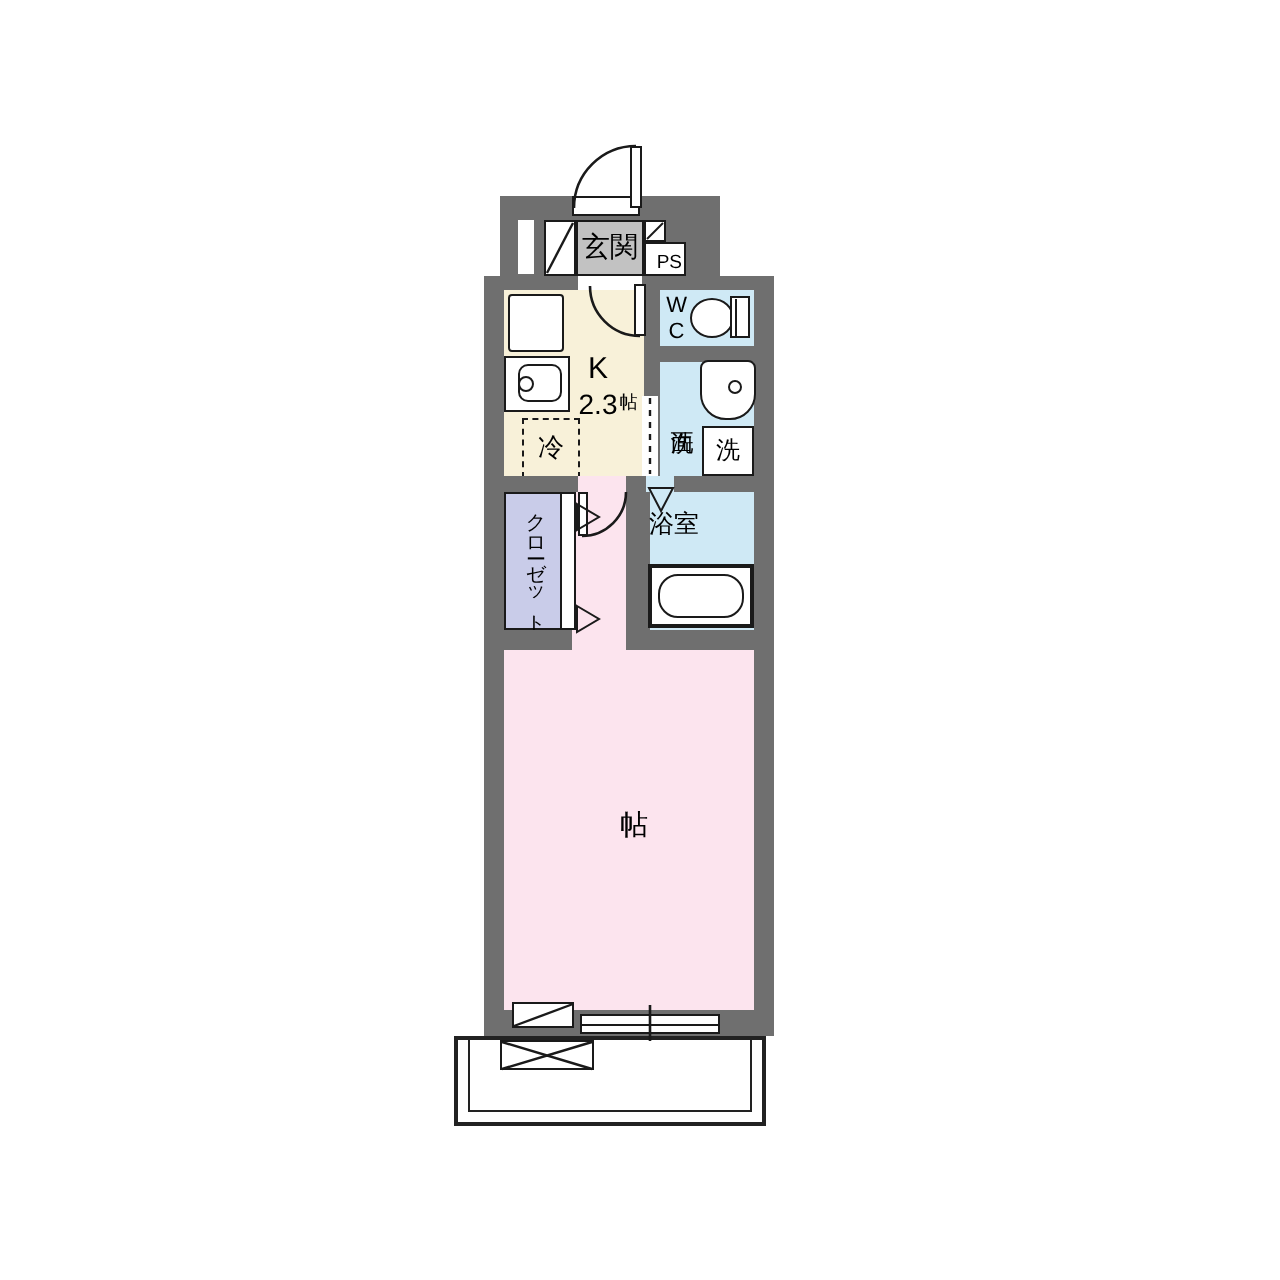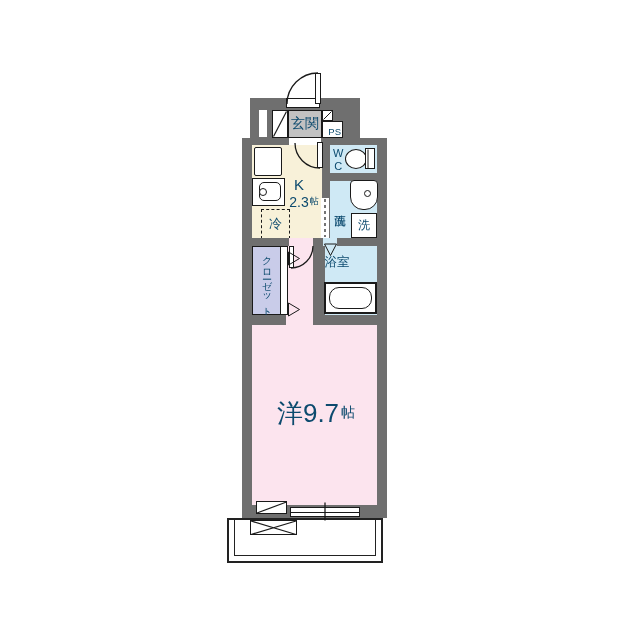"玄関" #plan { color: #0c4a6e -> #000000 }
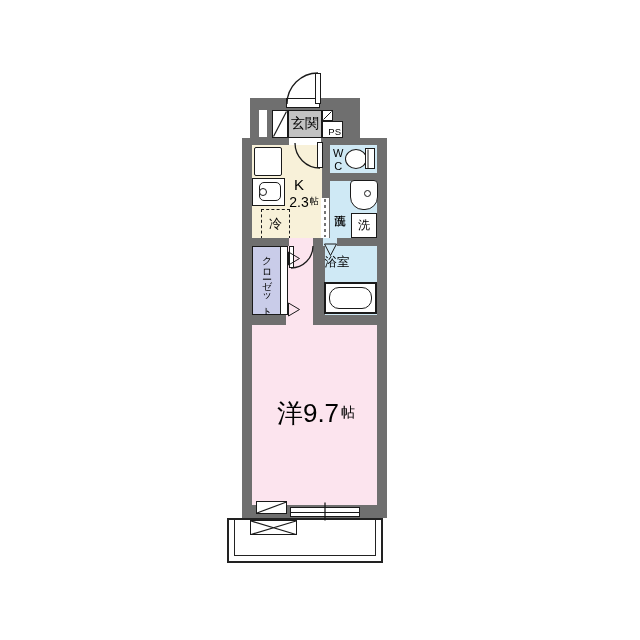"洋9.7" span { html: <span>洋9.7</span> -> none }
